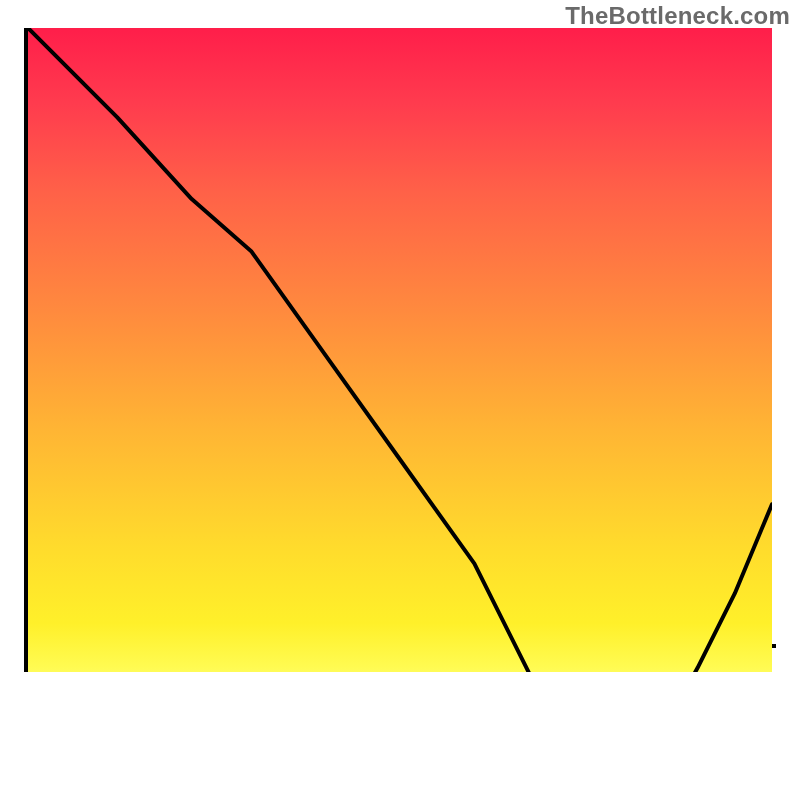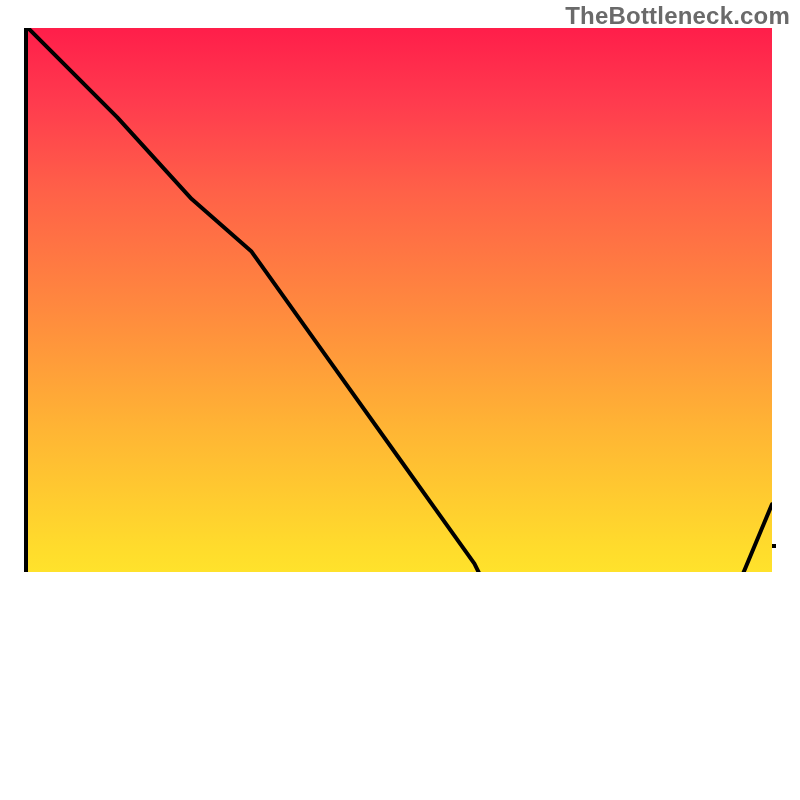"TheBottleneck.com" .frame { height: 572px -> 672px }
